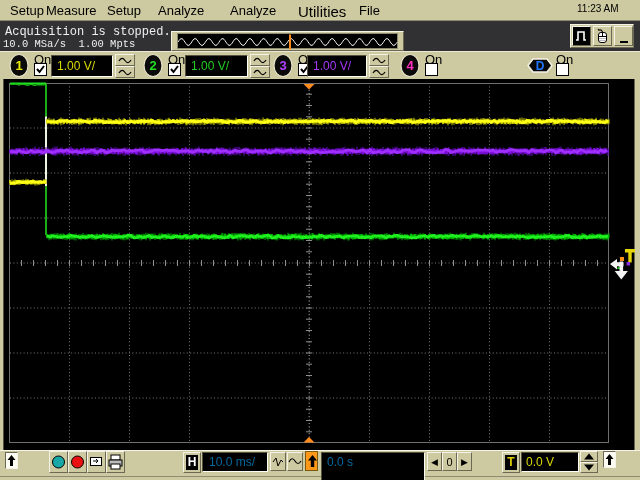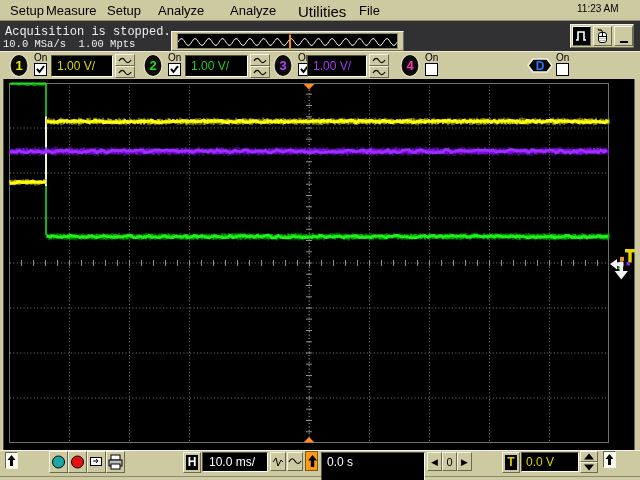"On" .on { font-size: 10px -> 13px }
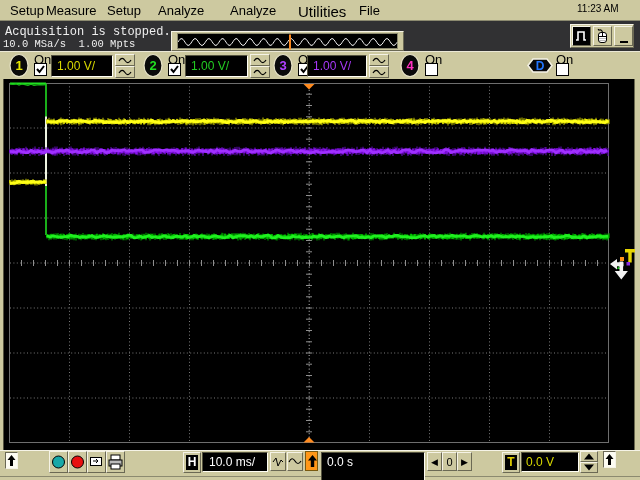"10.0 ms/" .blackfield { color: #ffffff -> #0369a1 }
